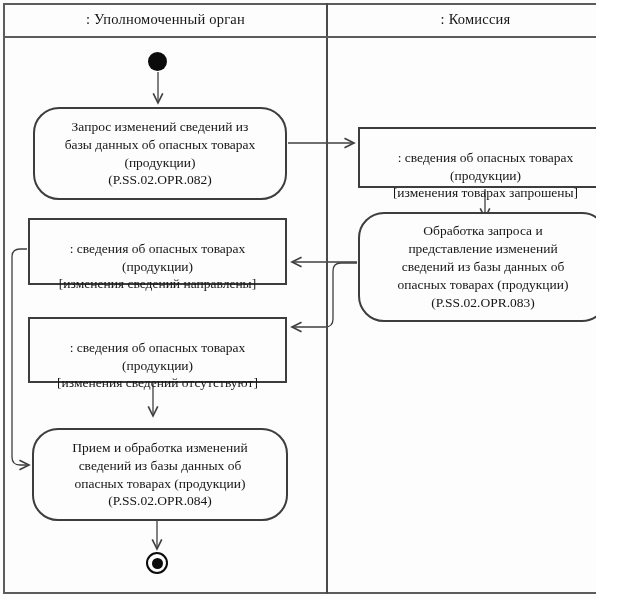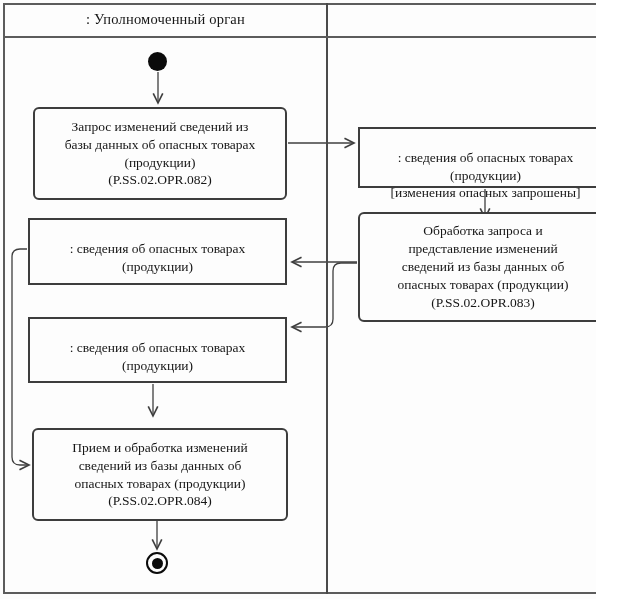": Комиссия" div.lane-header { html: none -> <div> <span>: Комиссия</span> </div> }
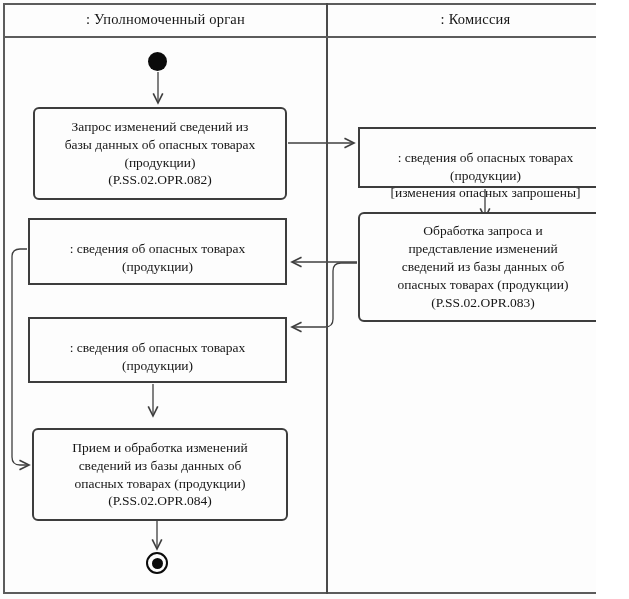"Запрос изменений сведений из" .activity { border-radius: 6px -> 26px }
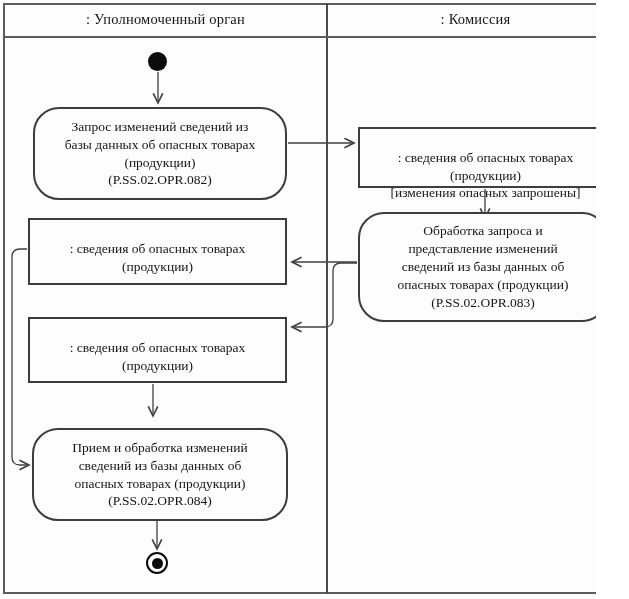"[изменения опасных запрошены]" span.state { text: опасных -> товарах }
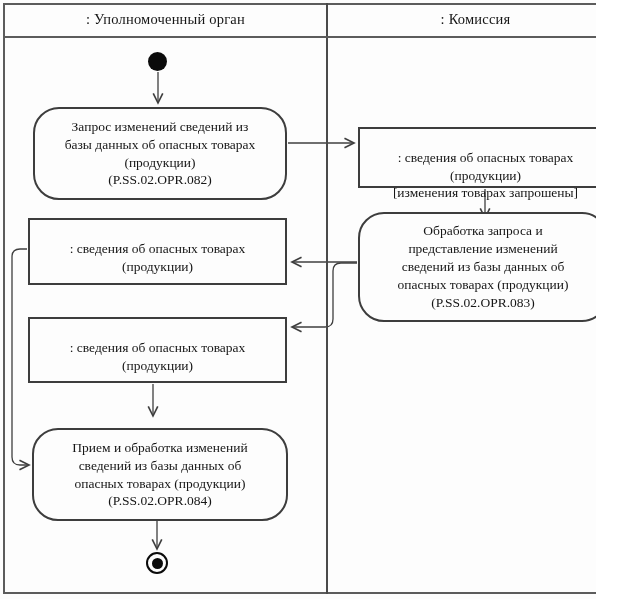"[изменения сведений направлены]" span.state { html: none -> <span>[изменения сведений направлены]</span> }
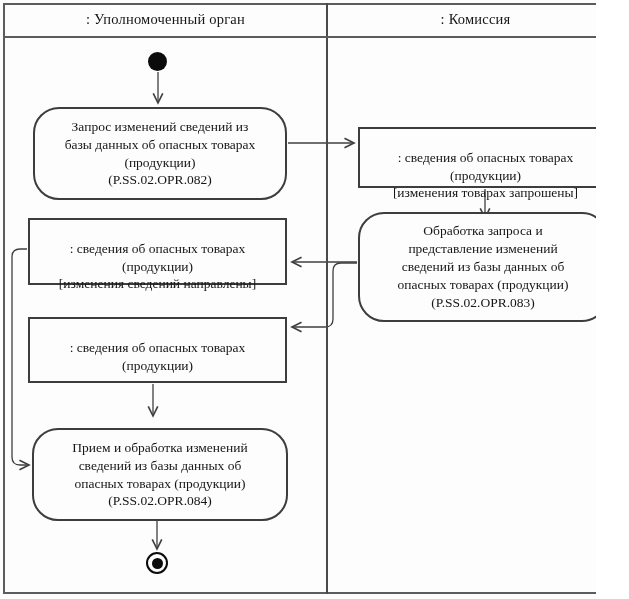"[изменения сведений отсутствуют]" span.state { html: none -> <span>[изменения сведений отсутствуют]</span> }
